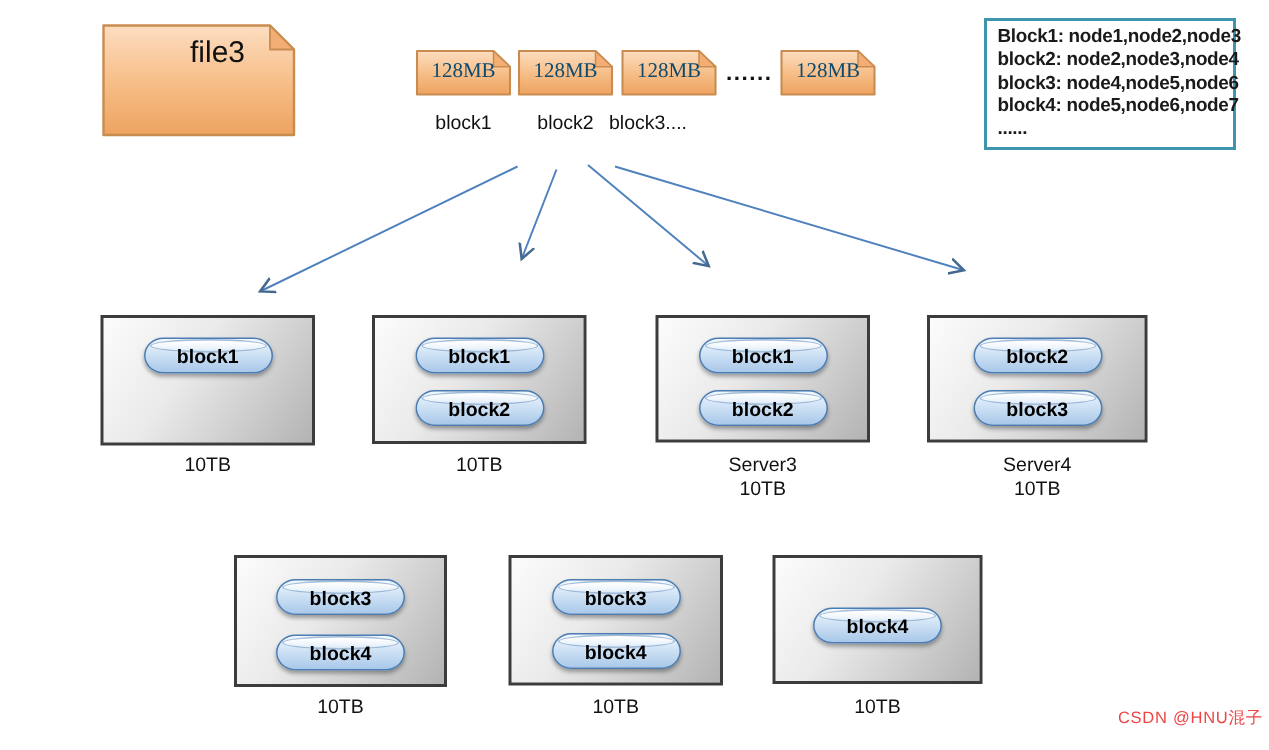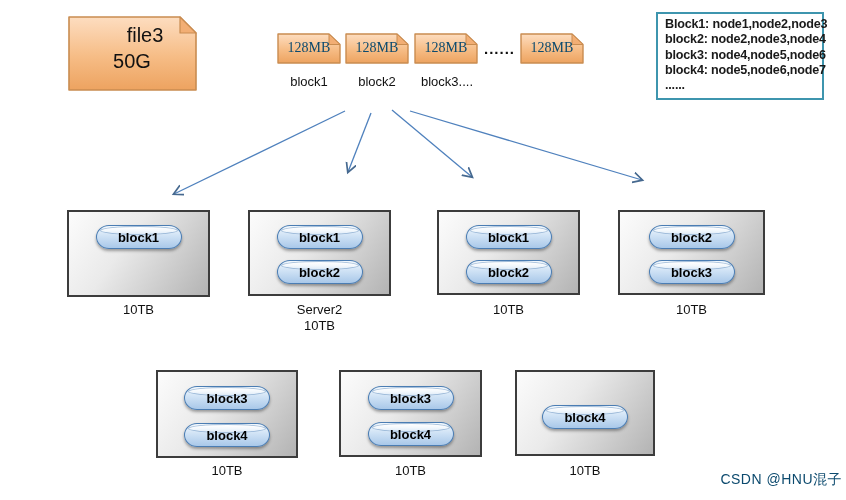"50G" div.file-text { html: <div>50G</div> -> none }
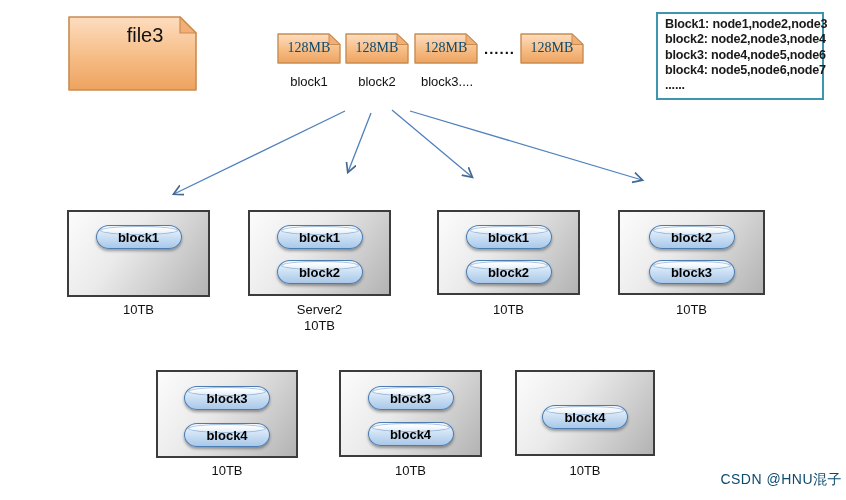"block3...." div.chip-label { left: 406px -> 391px }
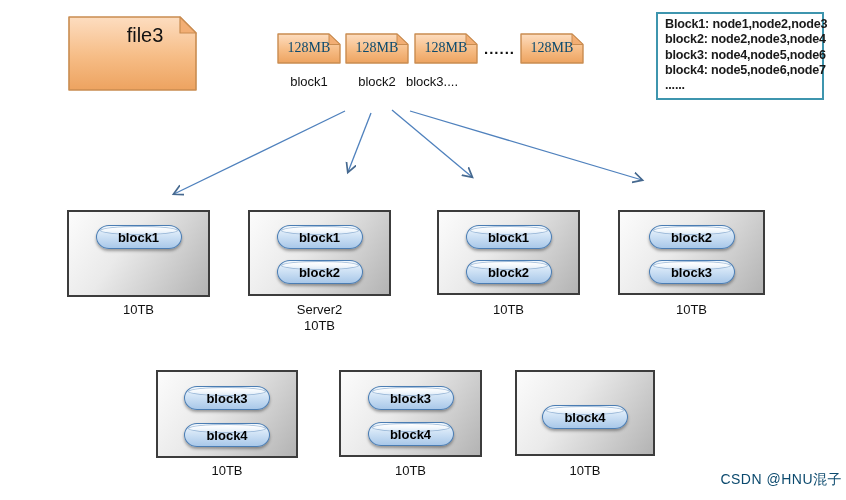"Server2" div { html: <div>Server2</div> -> none }
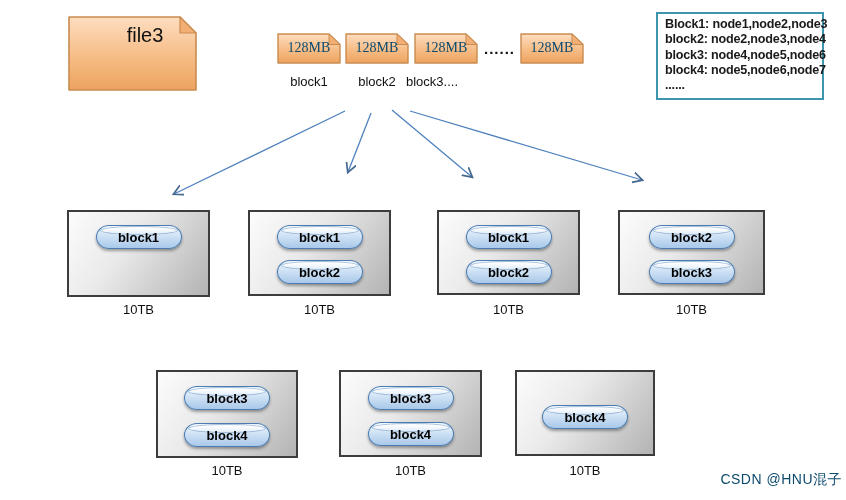"Server3" div { html: none -> <div>Server3</div> }
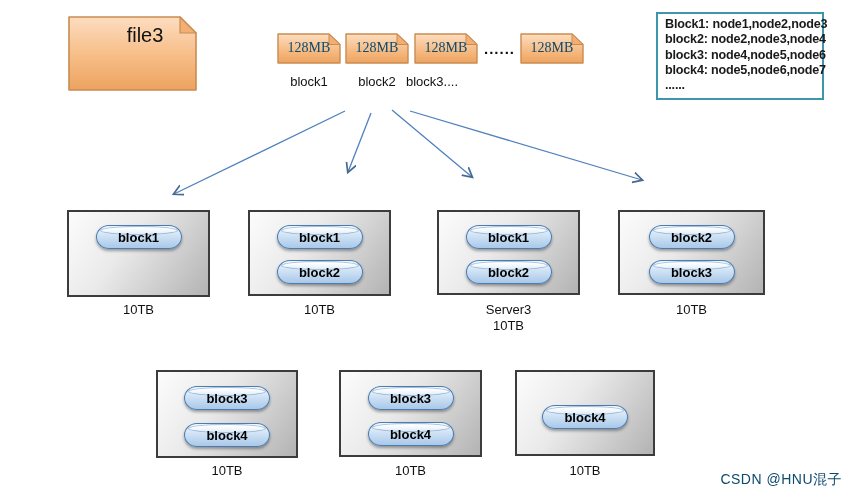"Server4" div { html: none -> <div>Server4</div> }
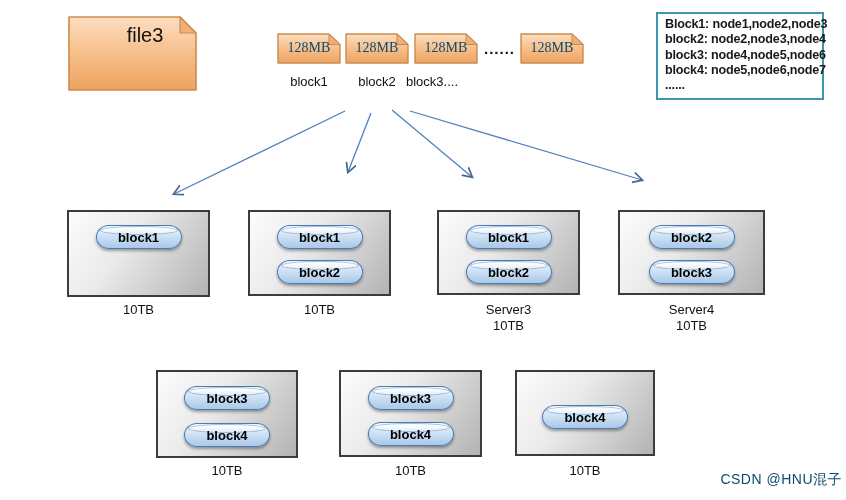"CSDN @HNU混子" .watermark { color: #0c4a6e -> #ef4444; font-size: 14px -> 11px }
